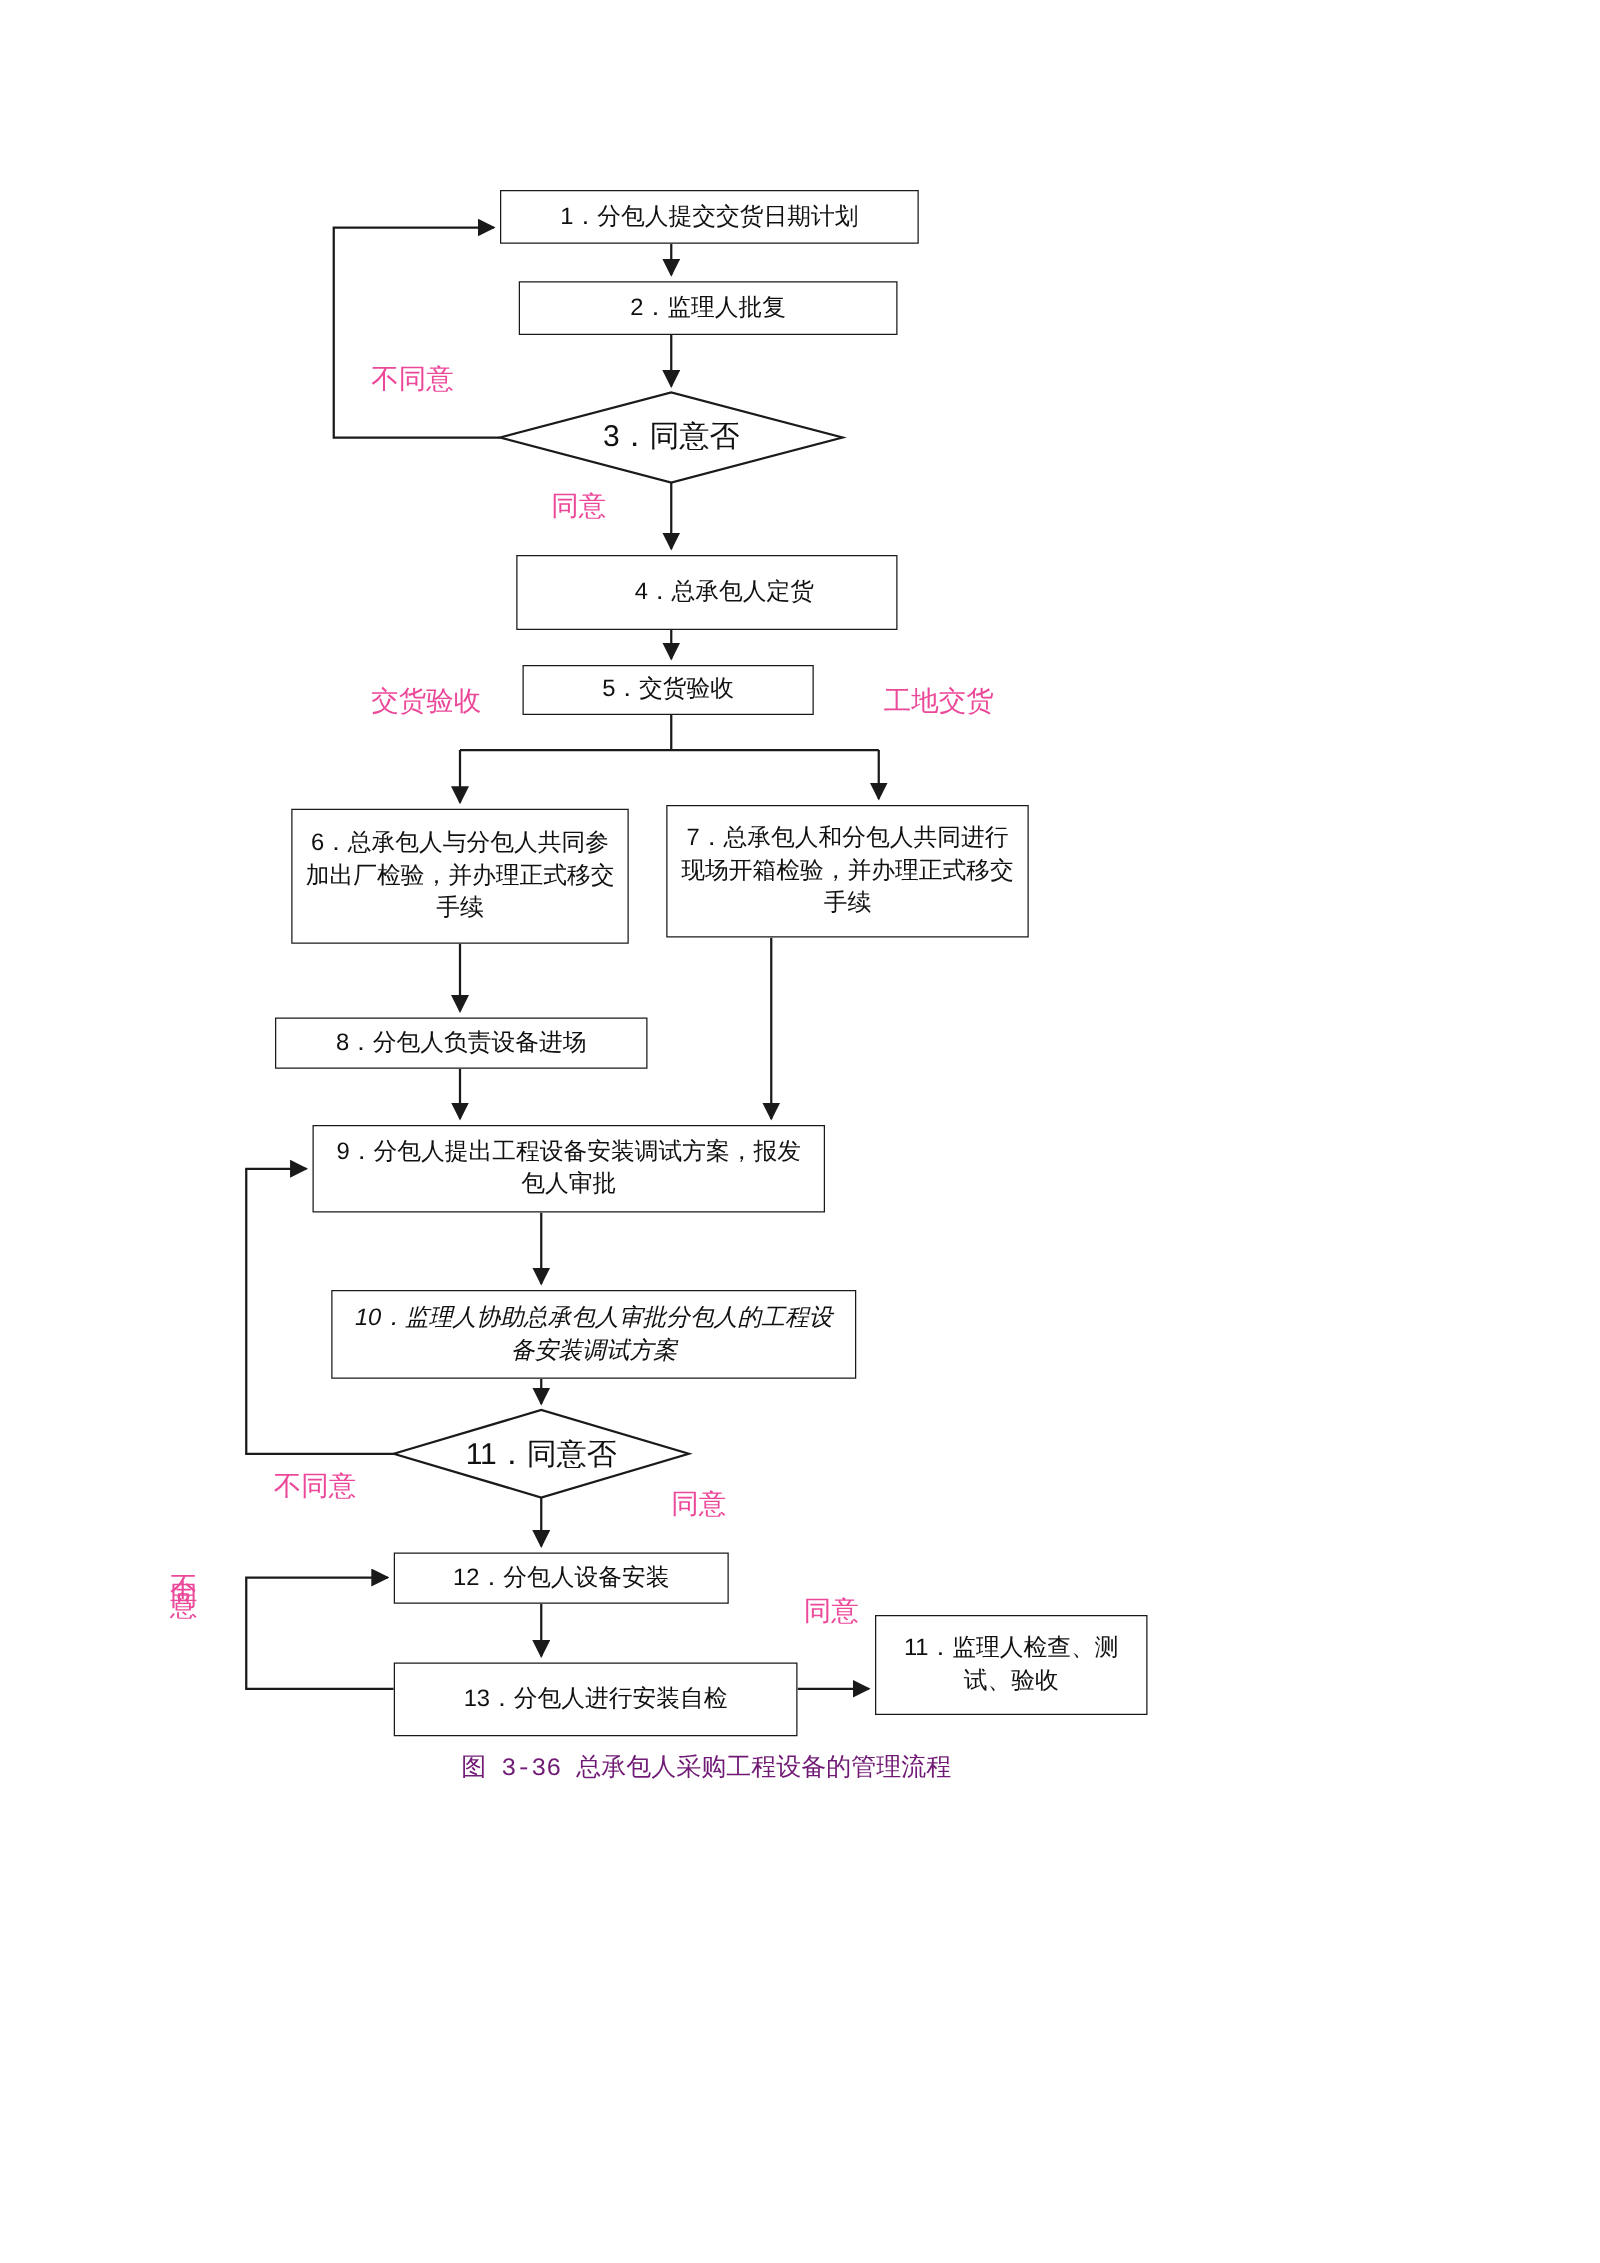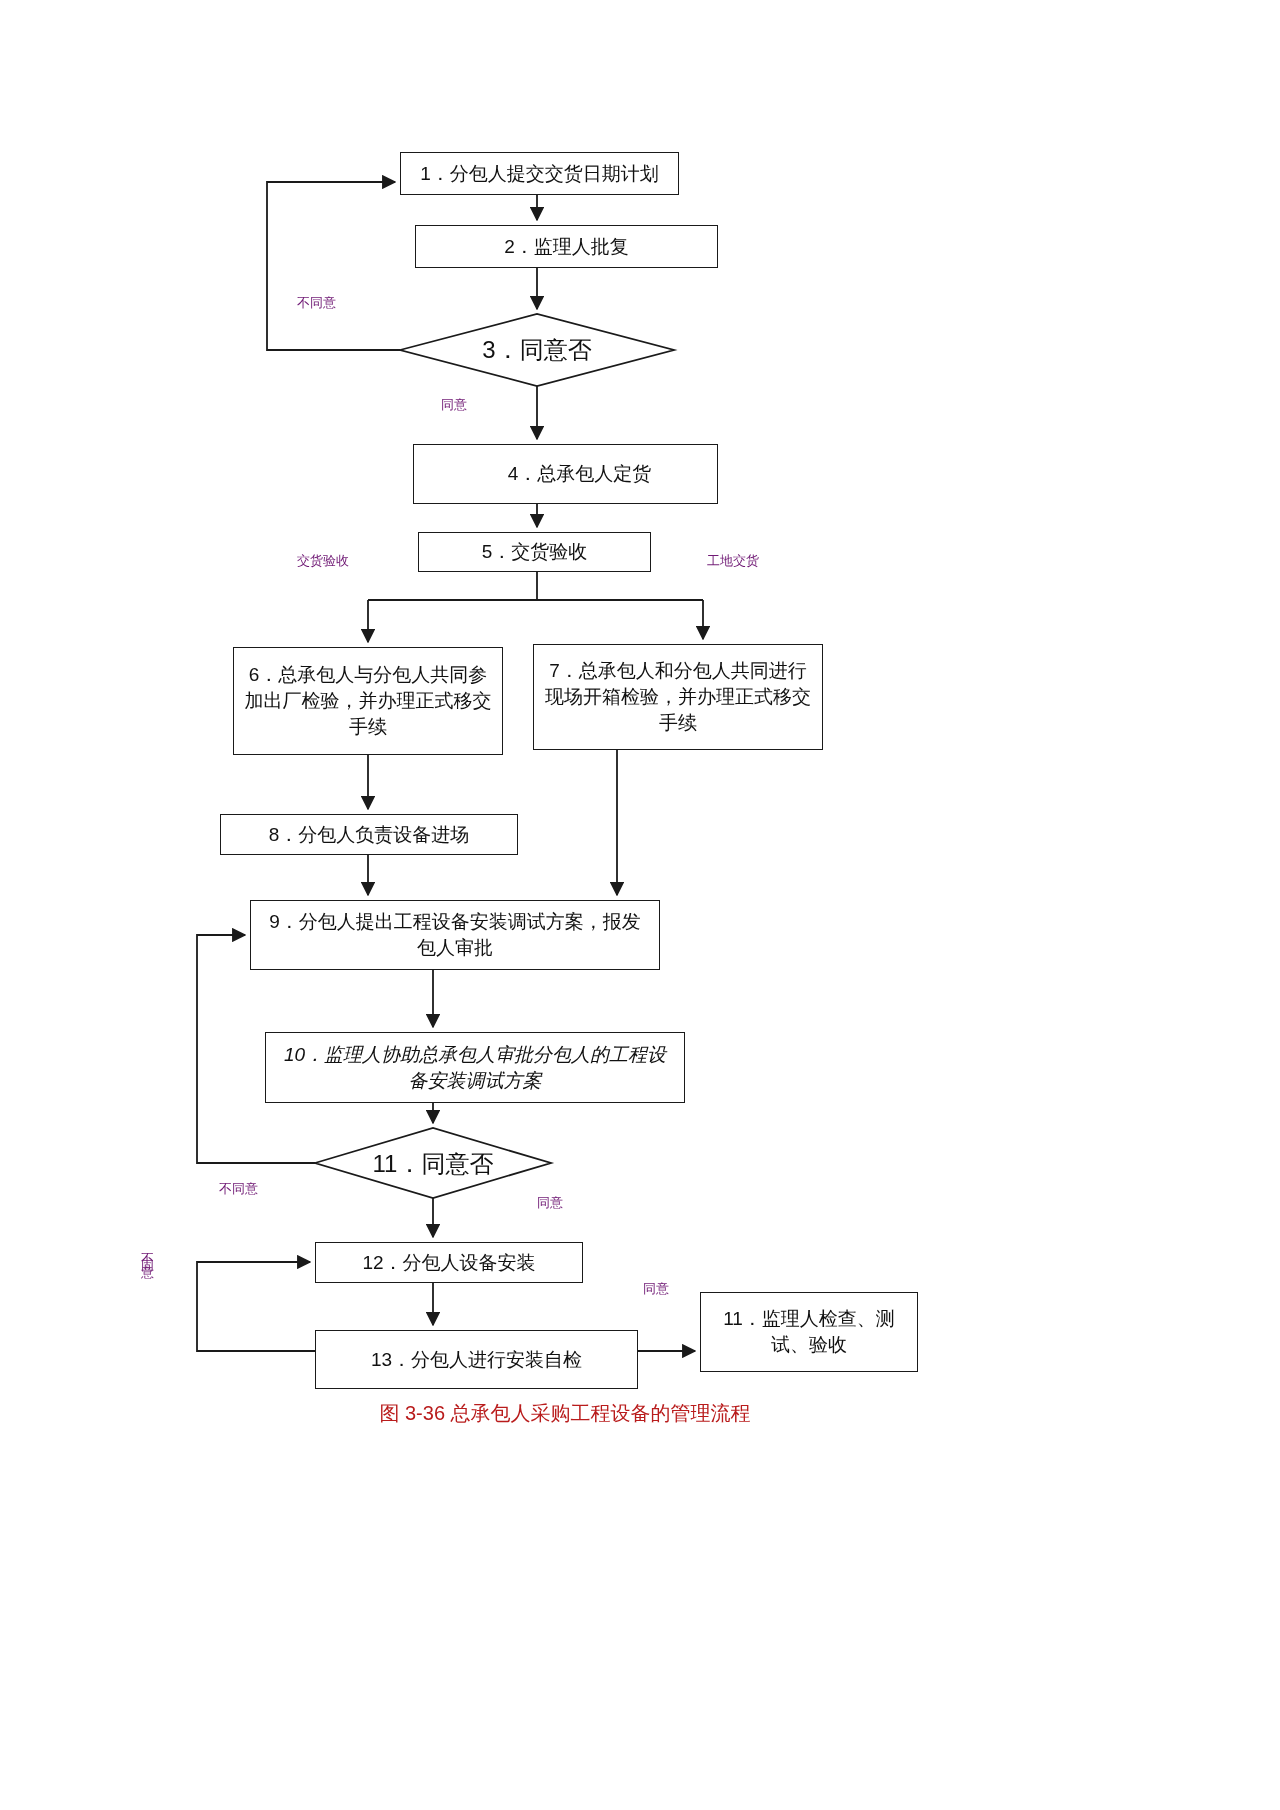"1．分包人提交交货日期计划" div.node { width: 279px -> 335px }
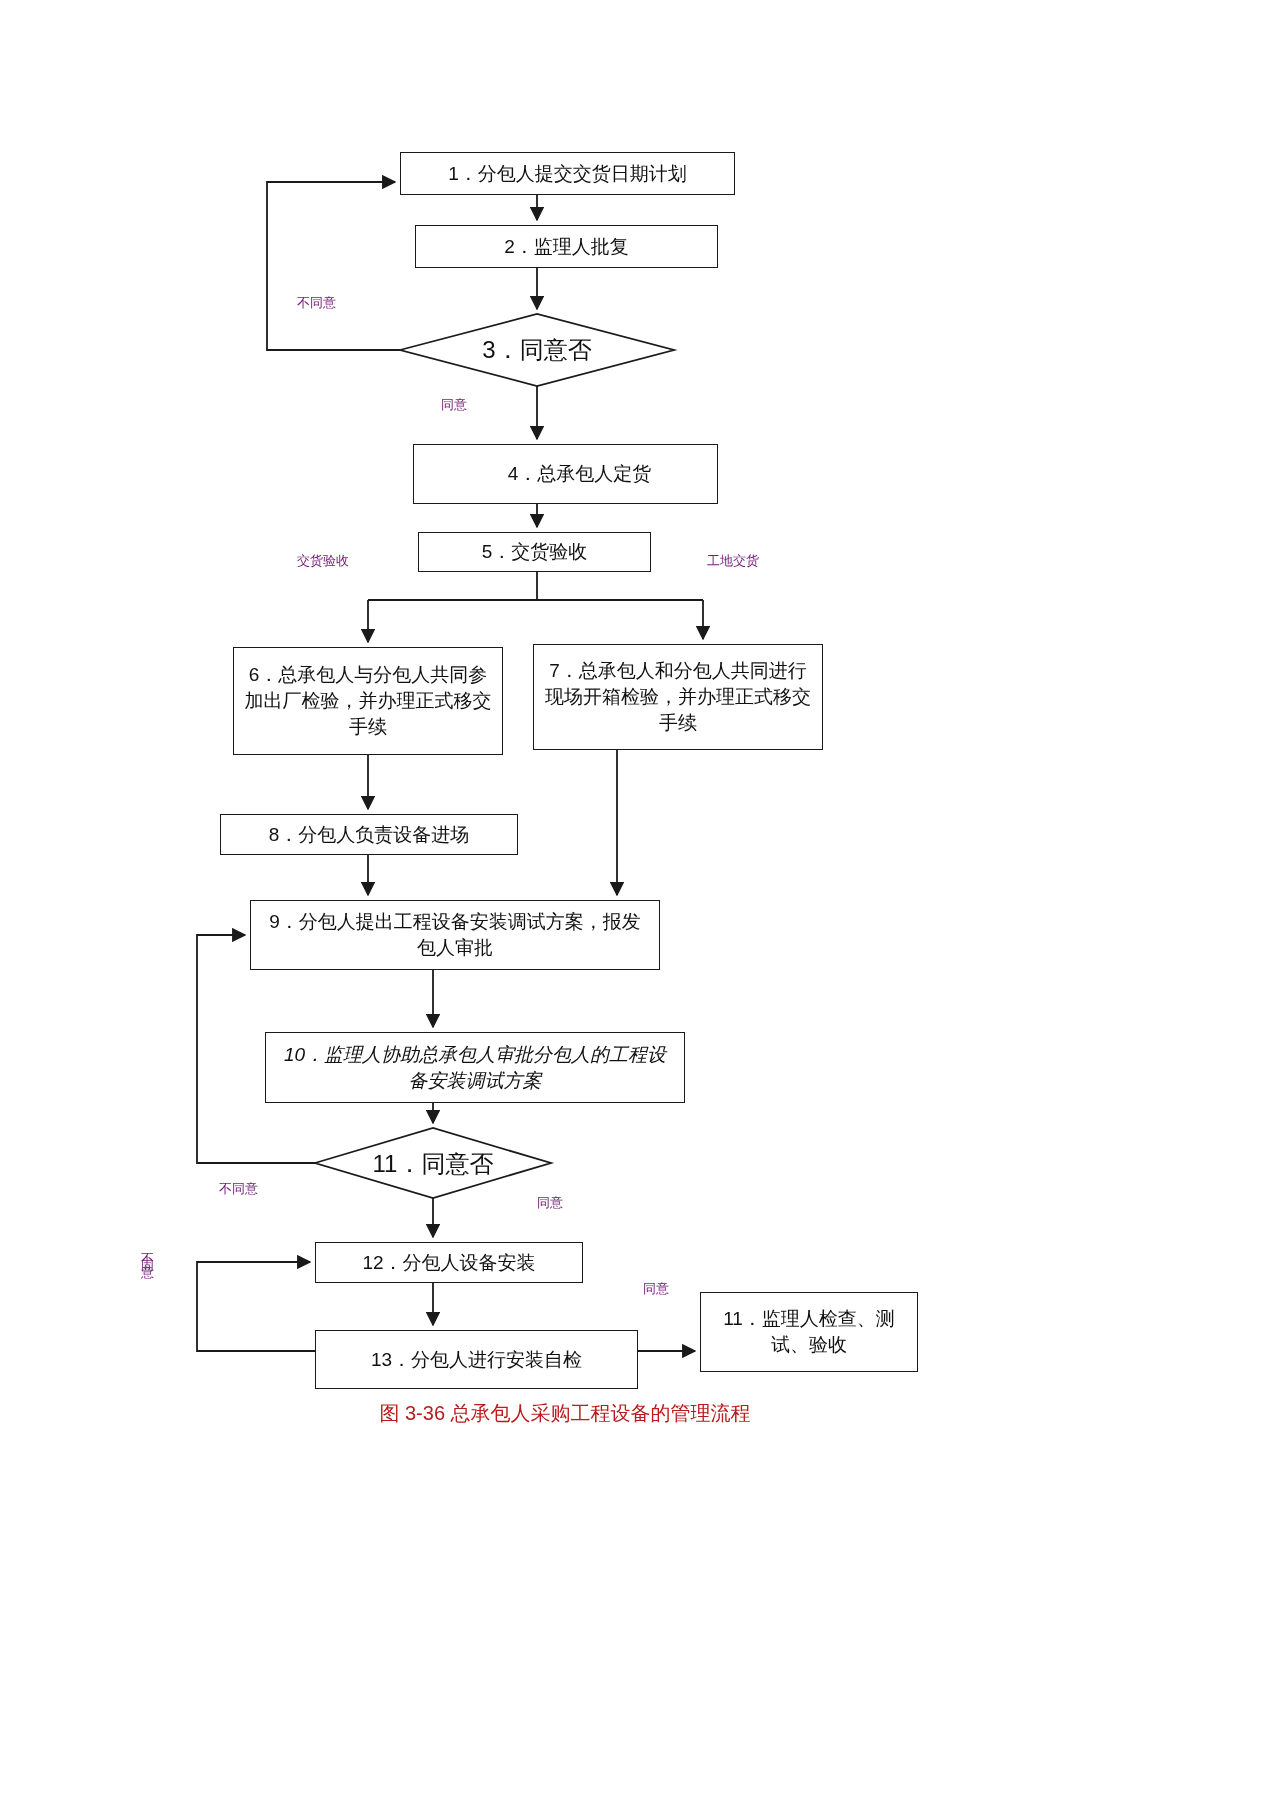"不同意" .lbl { color: #701a75 -> #ec4899; font-size: 13px -> 22px }
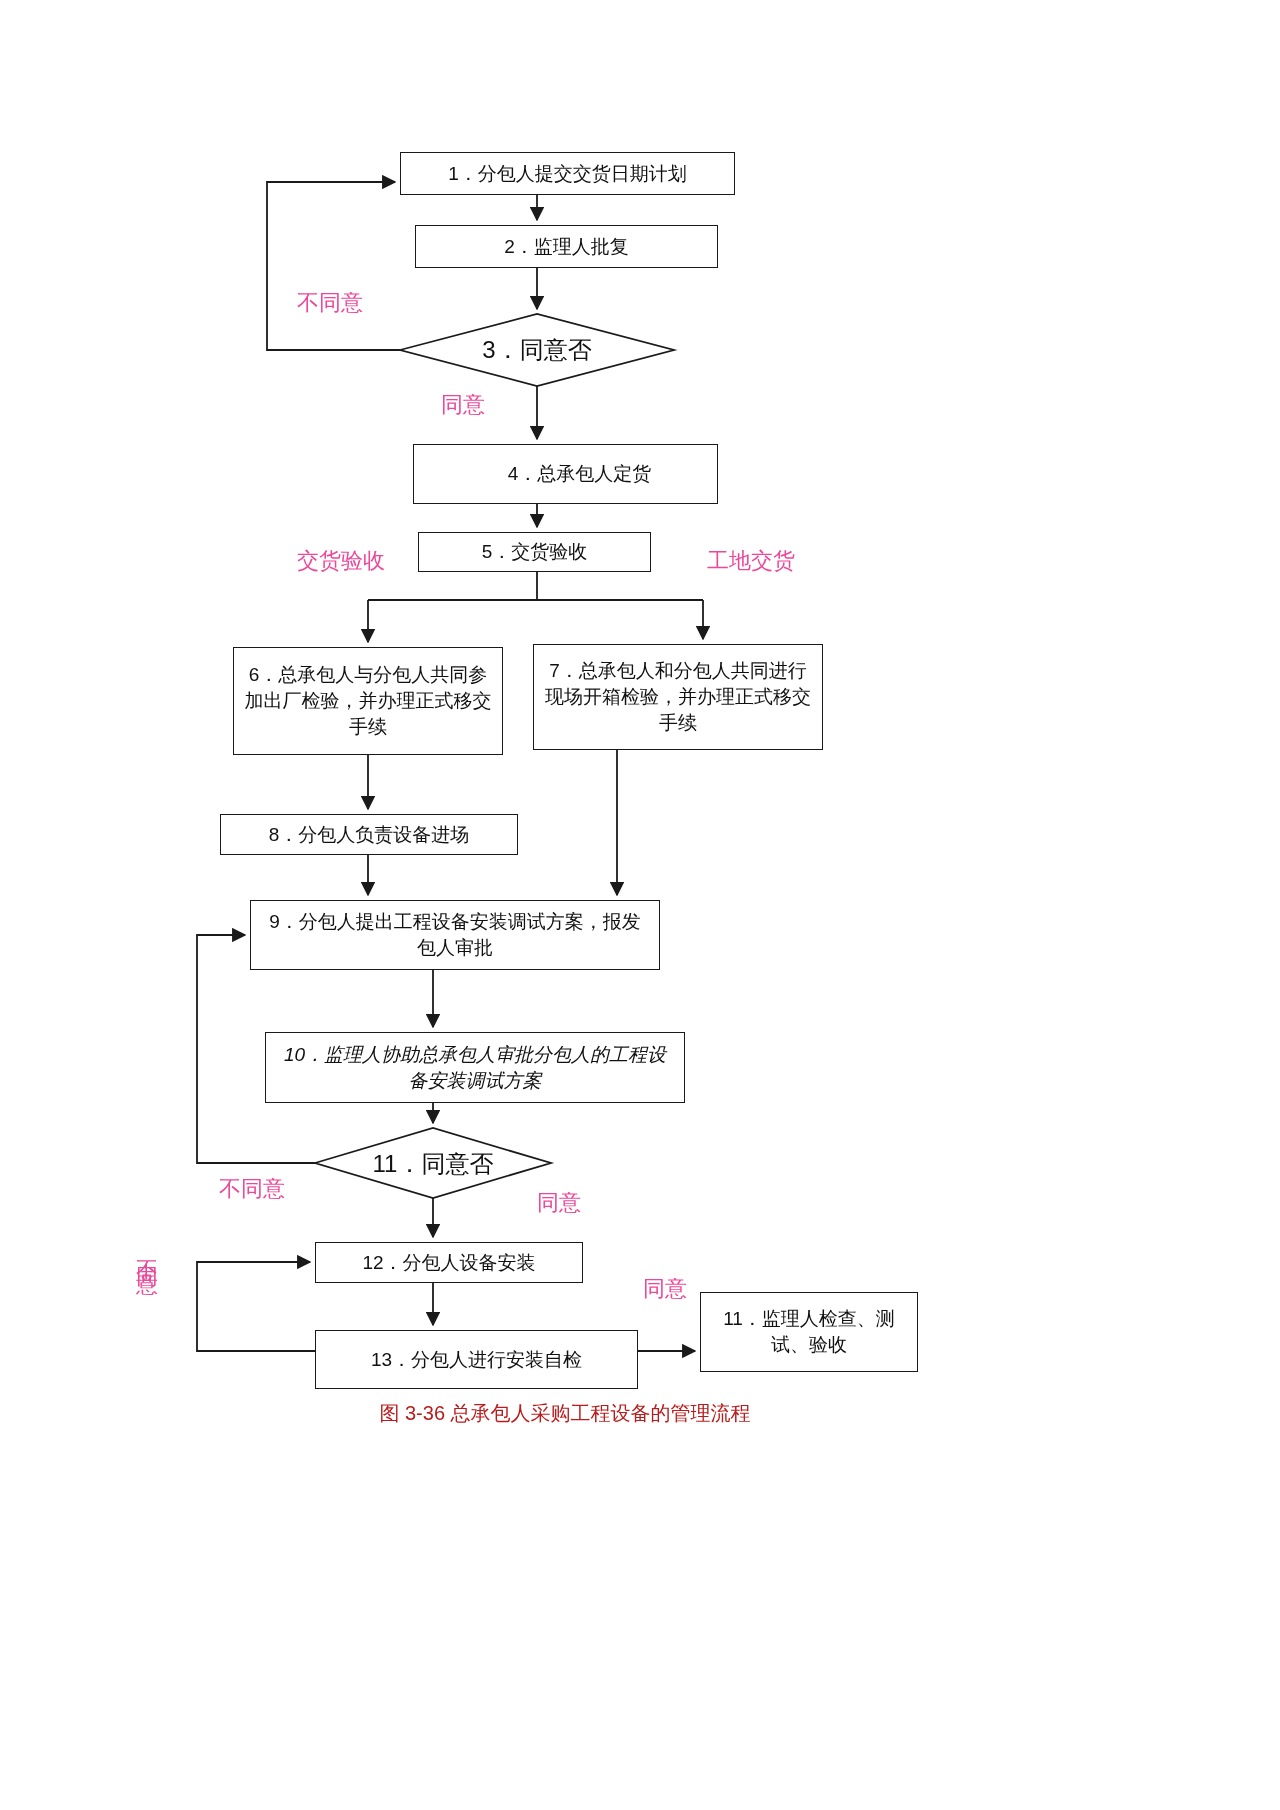"图 3-36 总承包人采购工程设备的管理流程" .caption { color: #b91c1c -> #701a75; font-family: none -> Liberation Mono, monospace }
